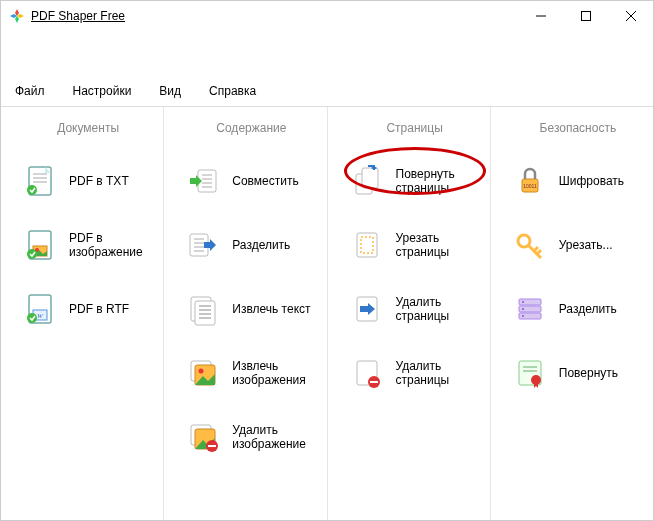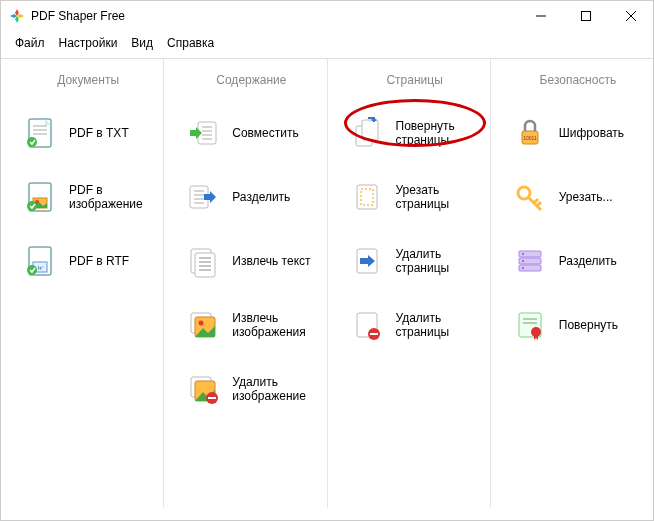"PDF Shaper Free" .titlebar .title { text-decoration: none -> underline }
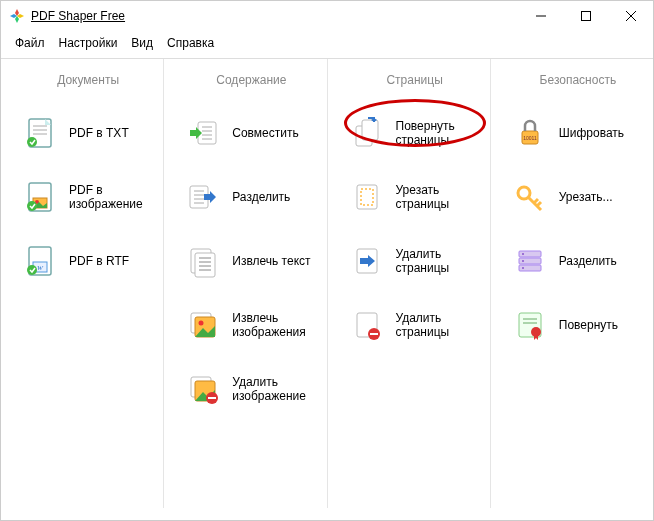"Файл" .menubar { gap: 2px -> 16px; margin-top: none -> 48px }
